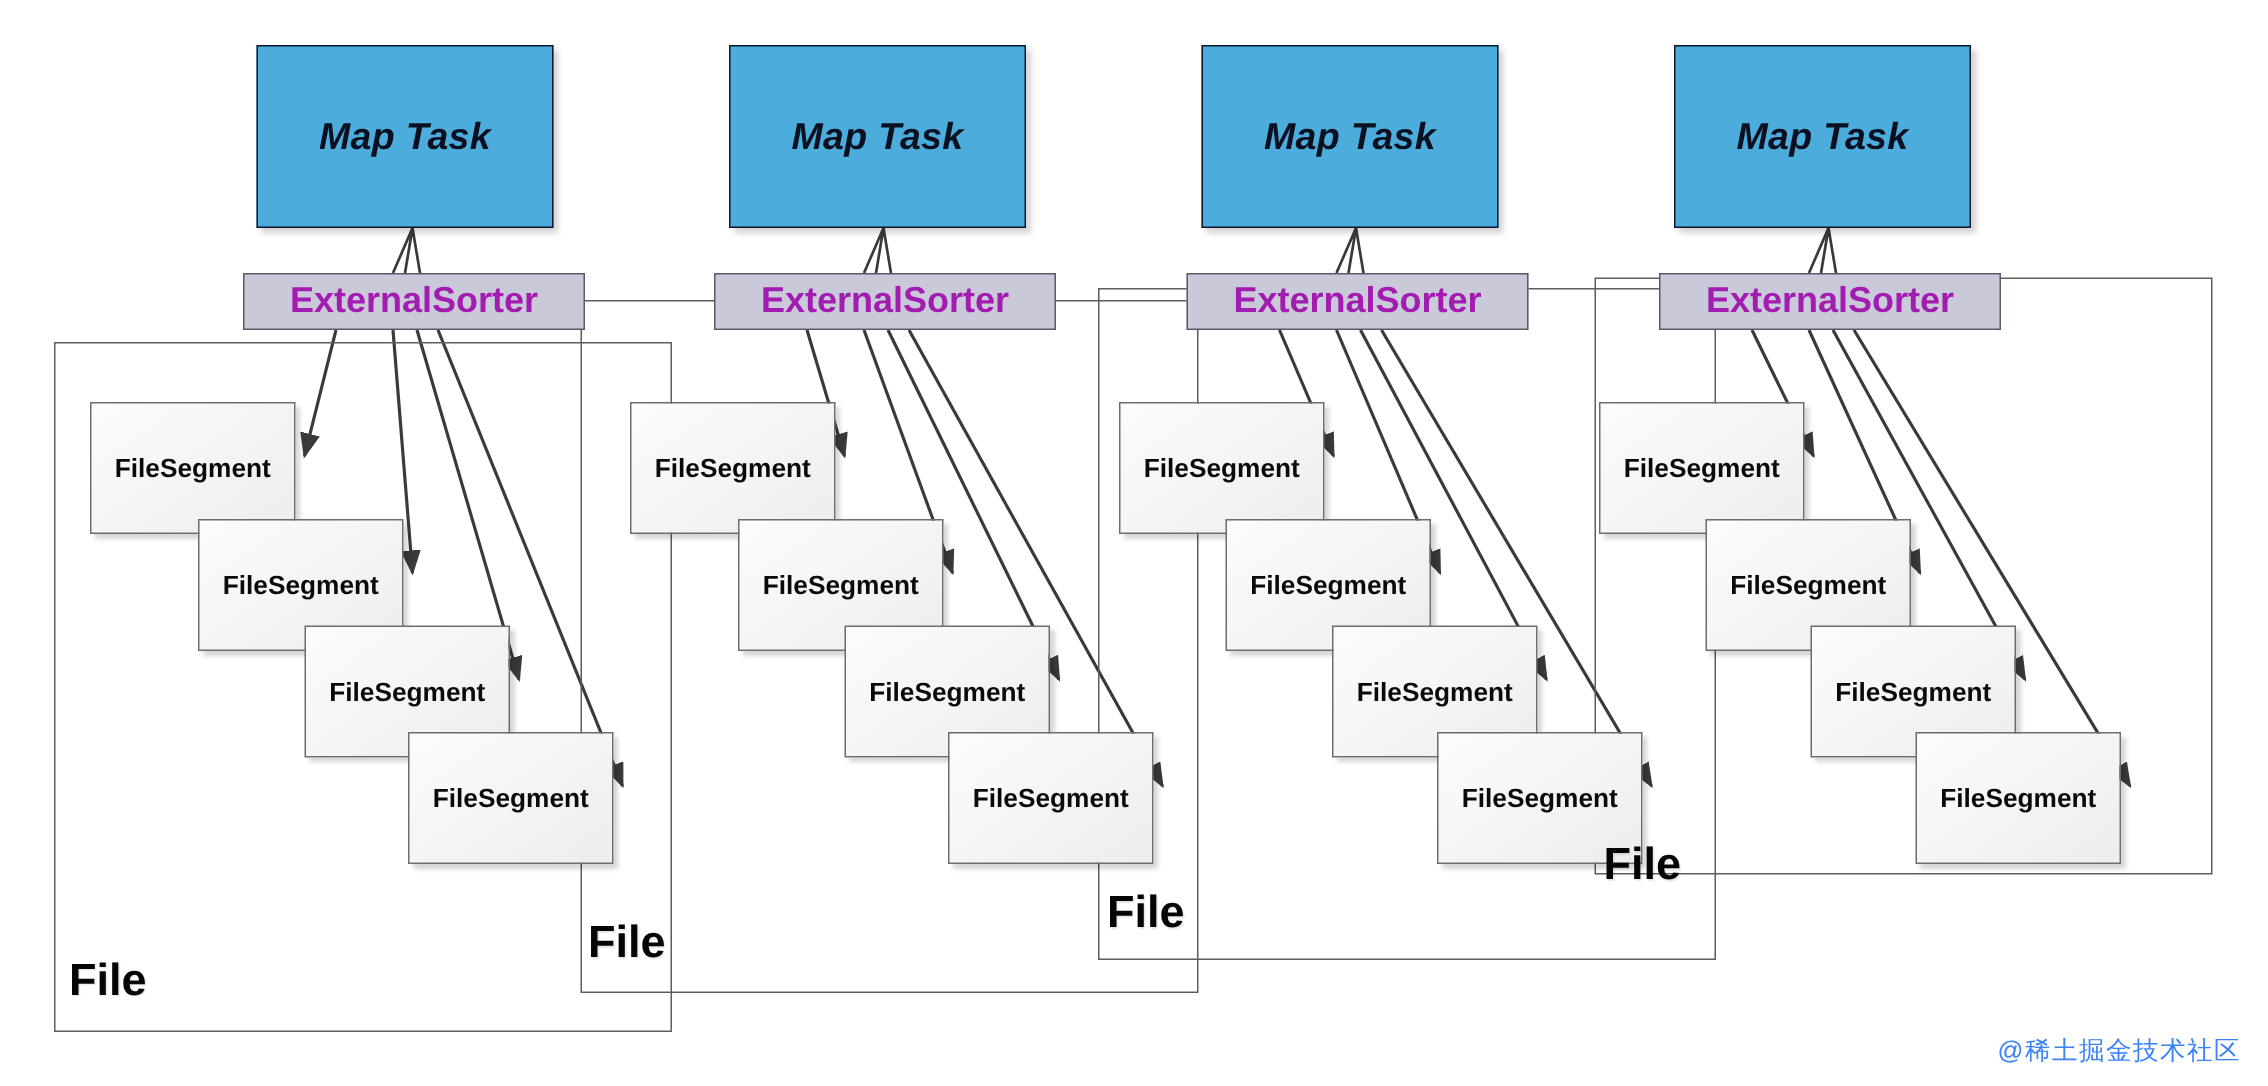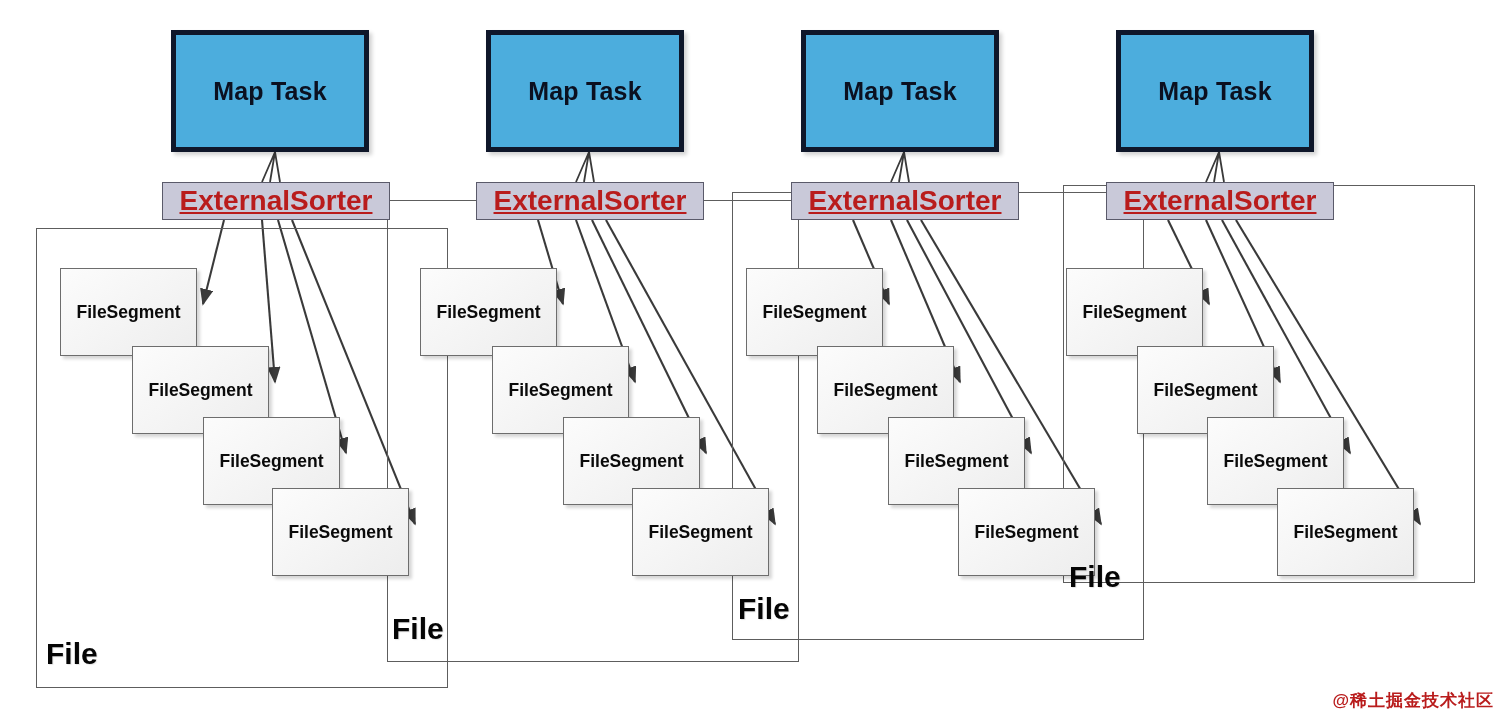"Map Task" .map-task { border: 5px solid #0f172a -> 1px solid #0f172a; font-style: none -> italic }
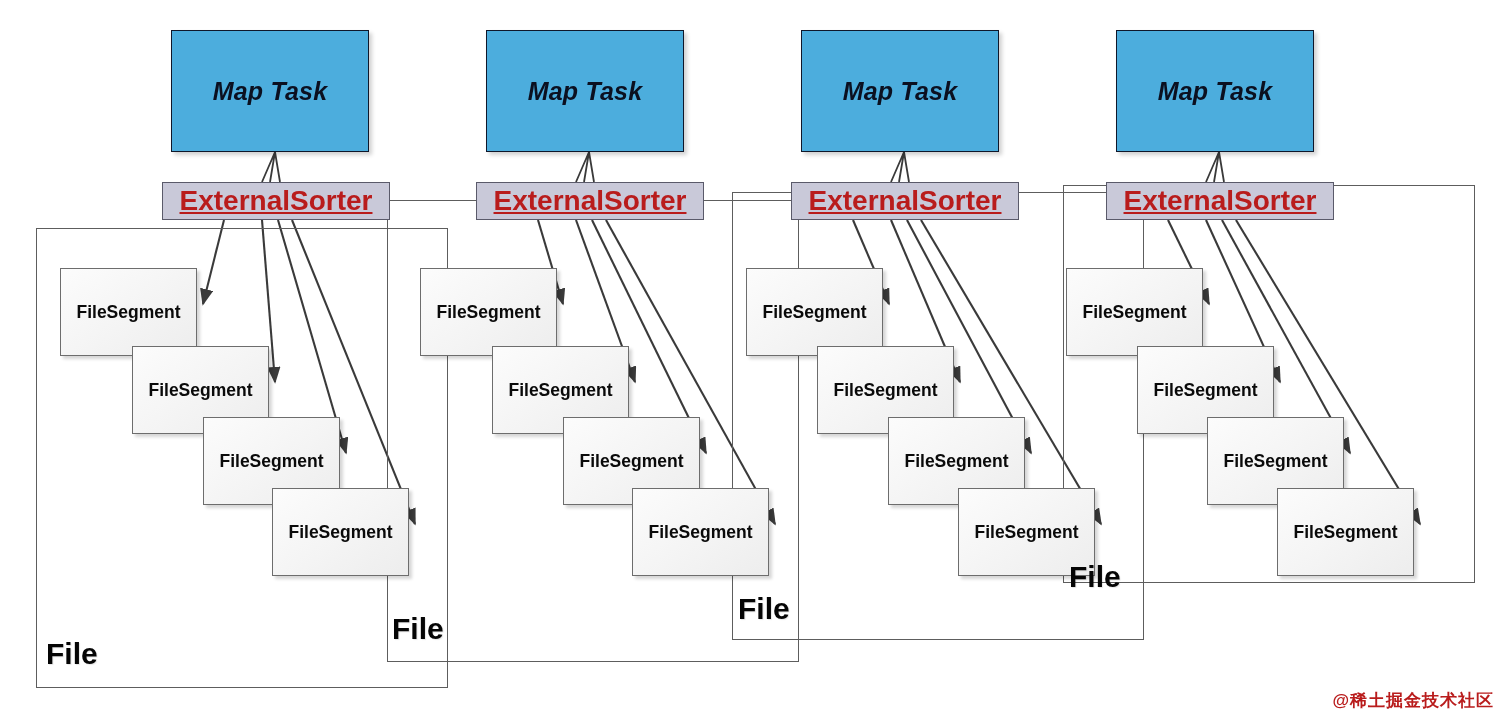"ExternalSorter" .sorter .sorter-text { color: #b91c1c -> #a21caf; font-size: 28px -> 24px; text-decoration: underline -> none }
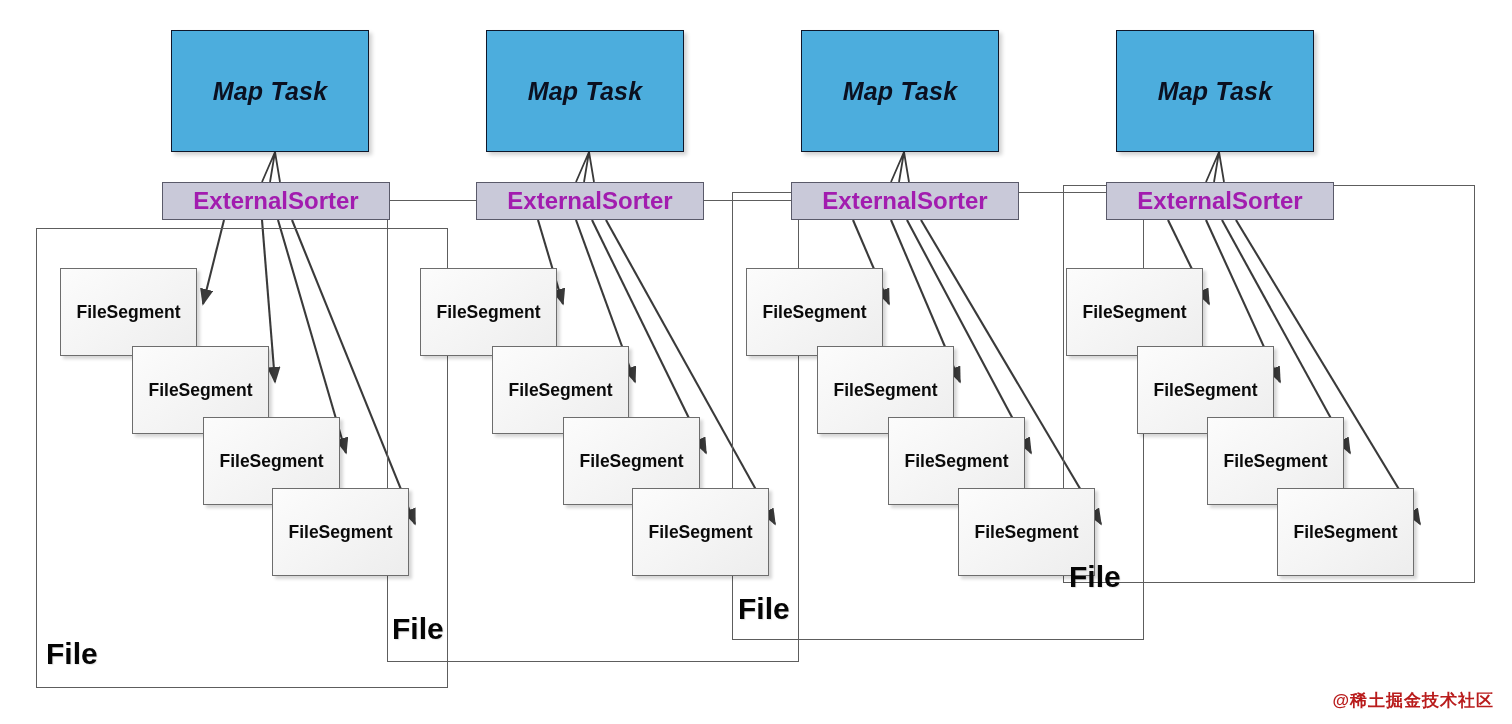"@稀土掘金技术社区" .watermark { color: #b91c1c -> #3b82f6; font-weight: bold -> none }
